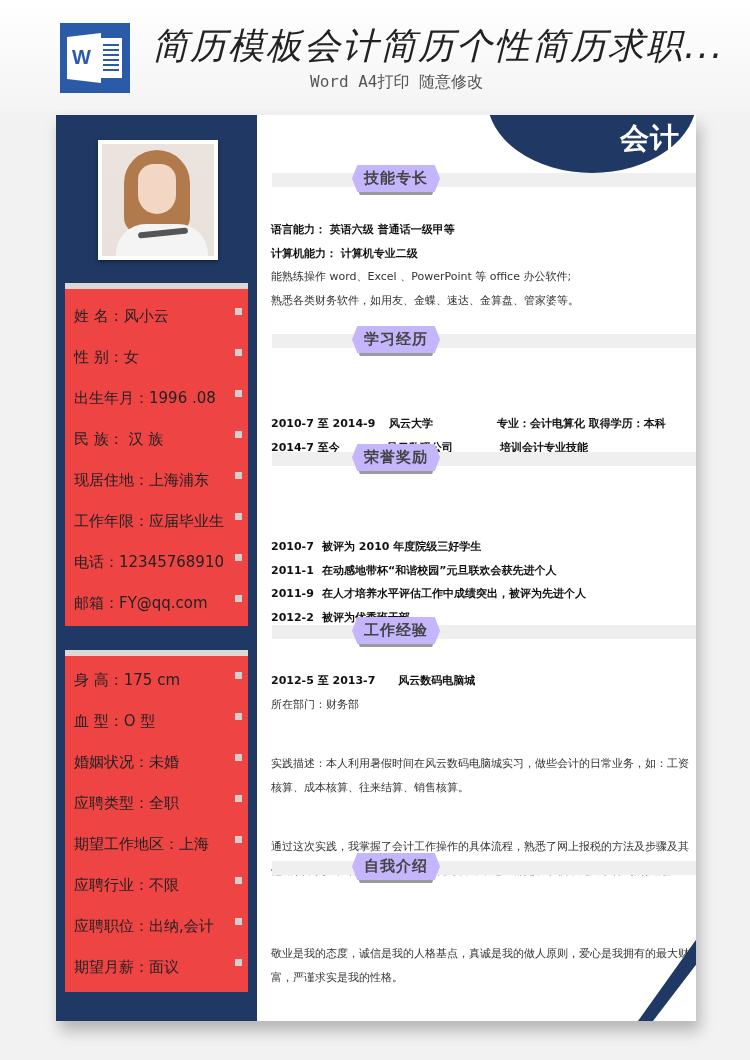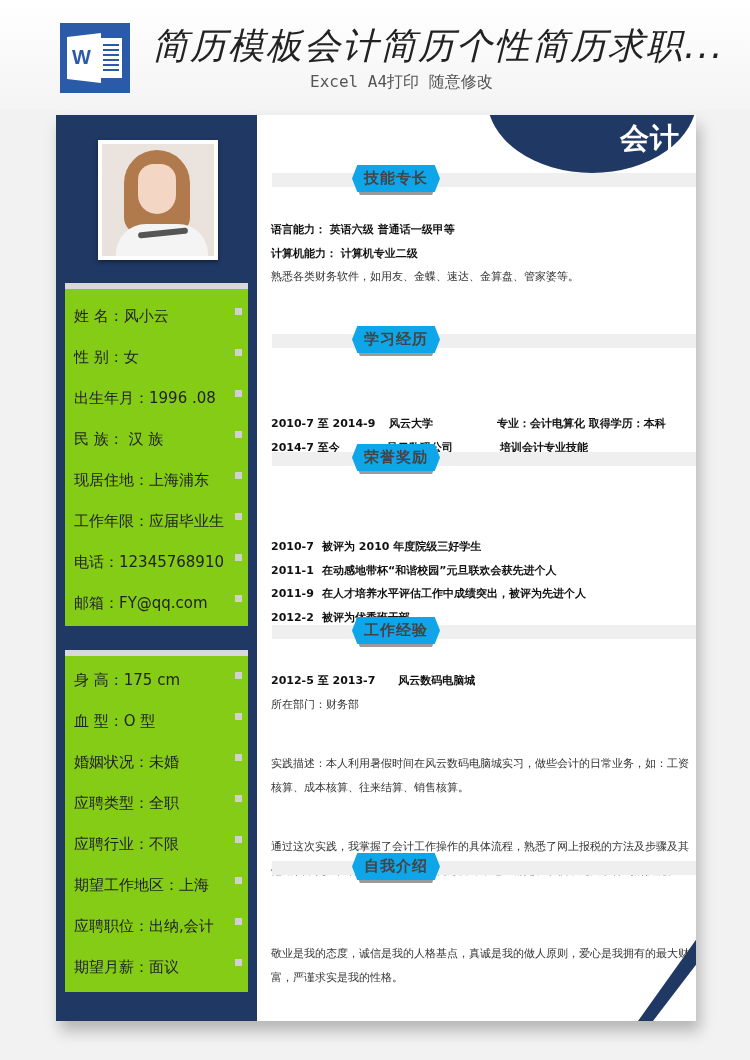"Excel A4打印 随意修改" div.doc-sub { text: Excel -> Word }
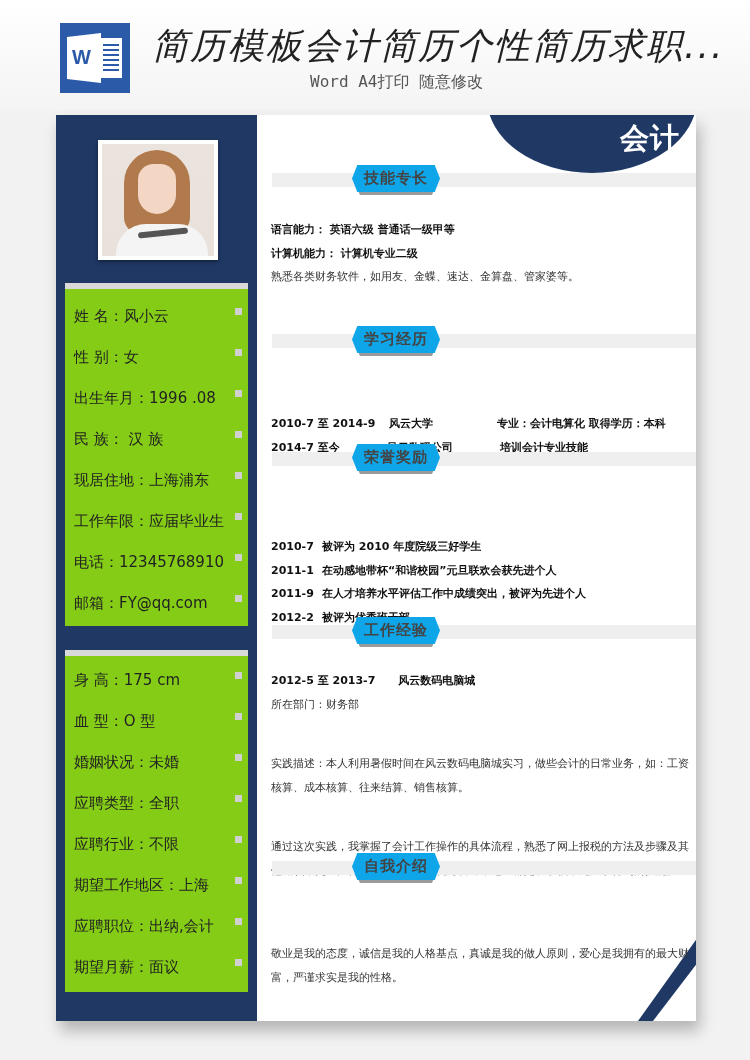"技能专长" .section-tab-wrap .tab { background: #0ea5e9 -> #c4b5fd }
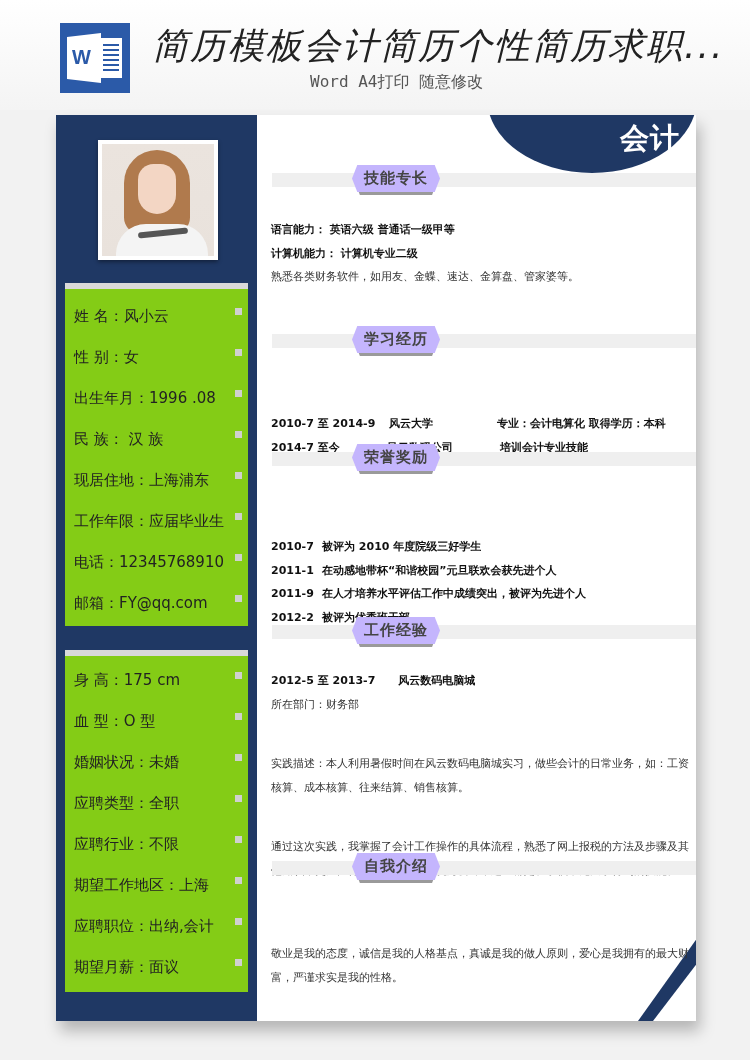"能熟练操作 word、Excel 、PowerPoint 等 office" div.line { html: none -> <div>能熟练操作 word、Excel 、PowerPoint 等 office 办公软件;</div> }
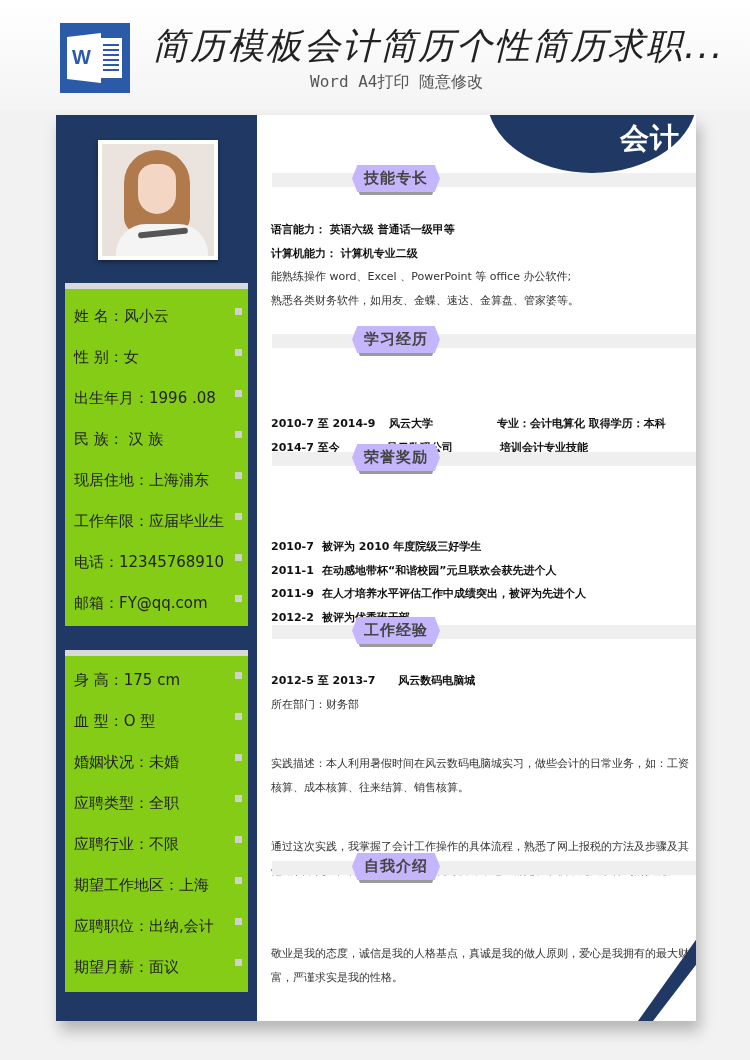"姓 名：风小云" .info-box { background: #84cc16 -> #ef4444 }
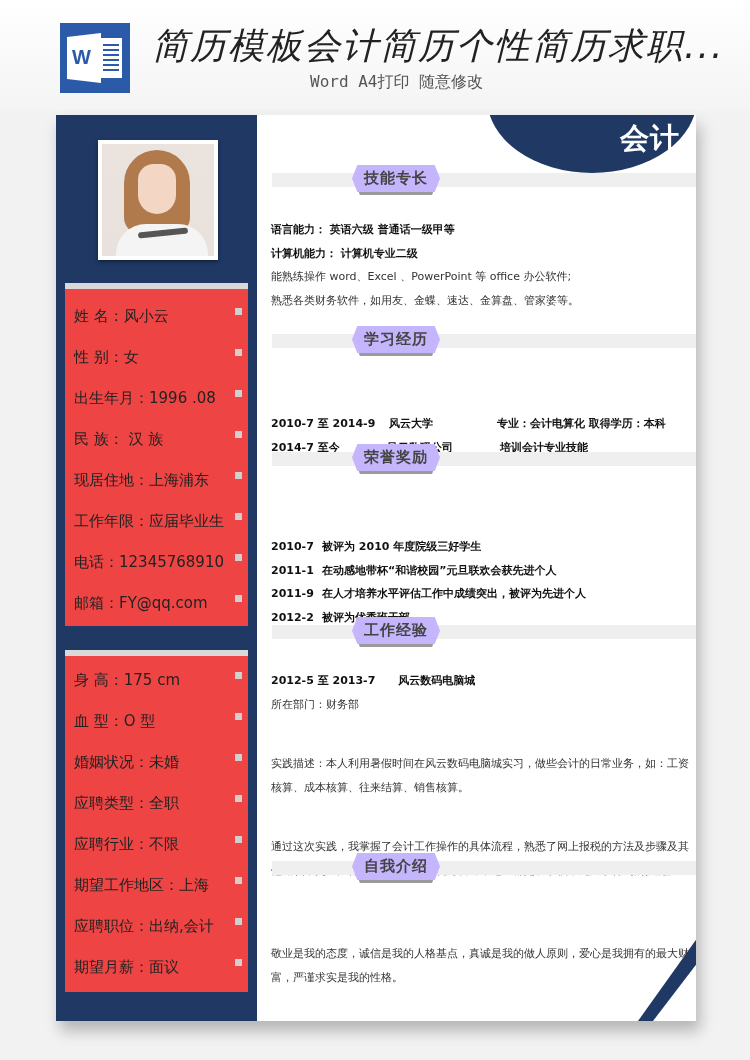"应聘行业：不限" div.info-row { order: before "期望工作地区：上海" -> after "期望工作地区：上海" }
